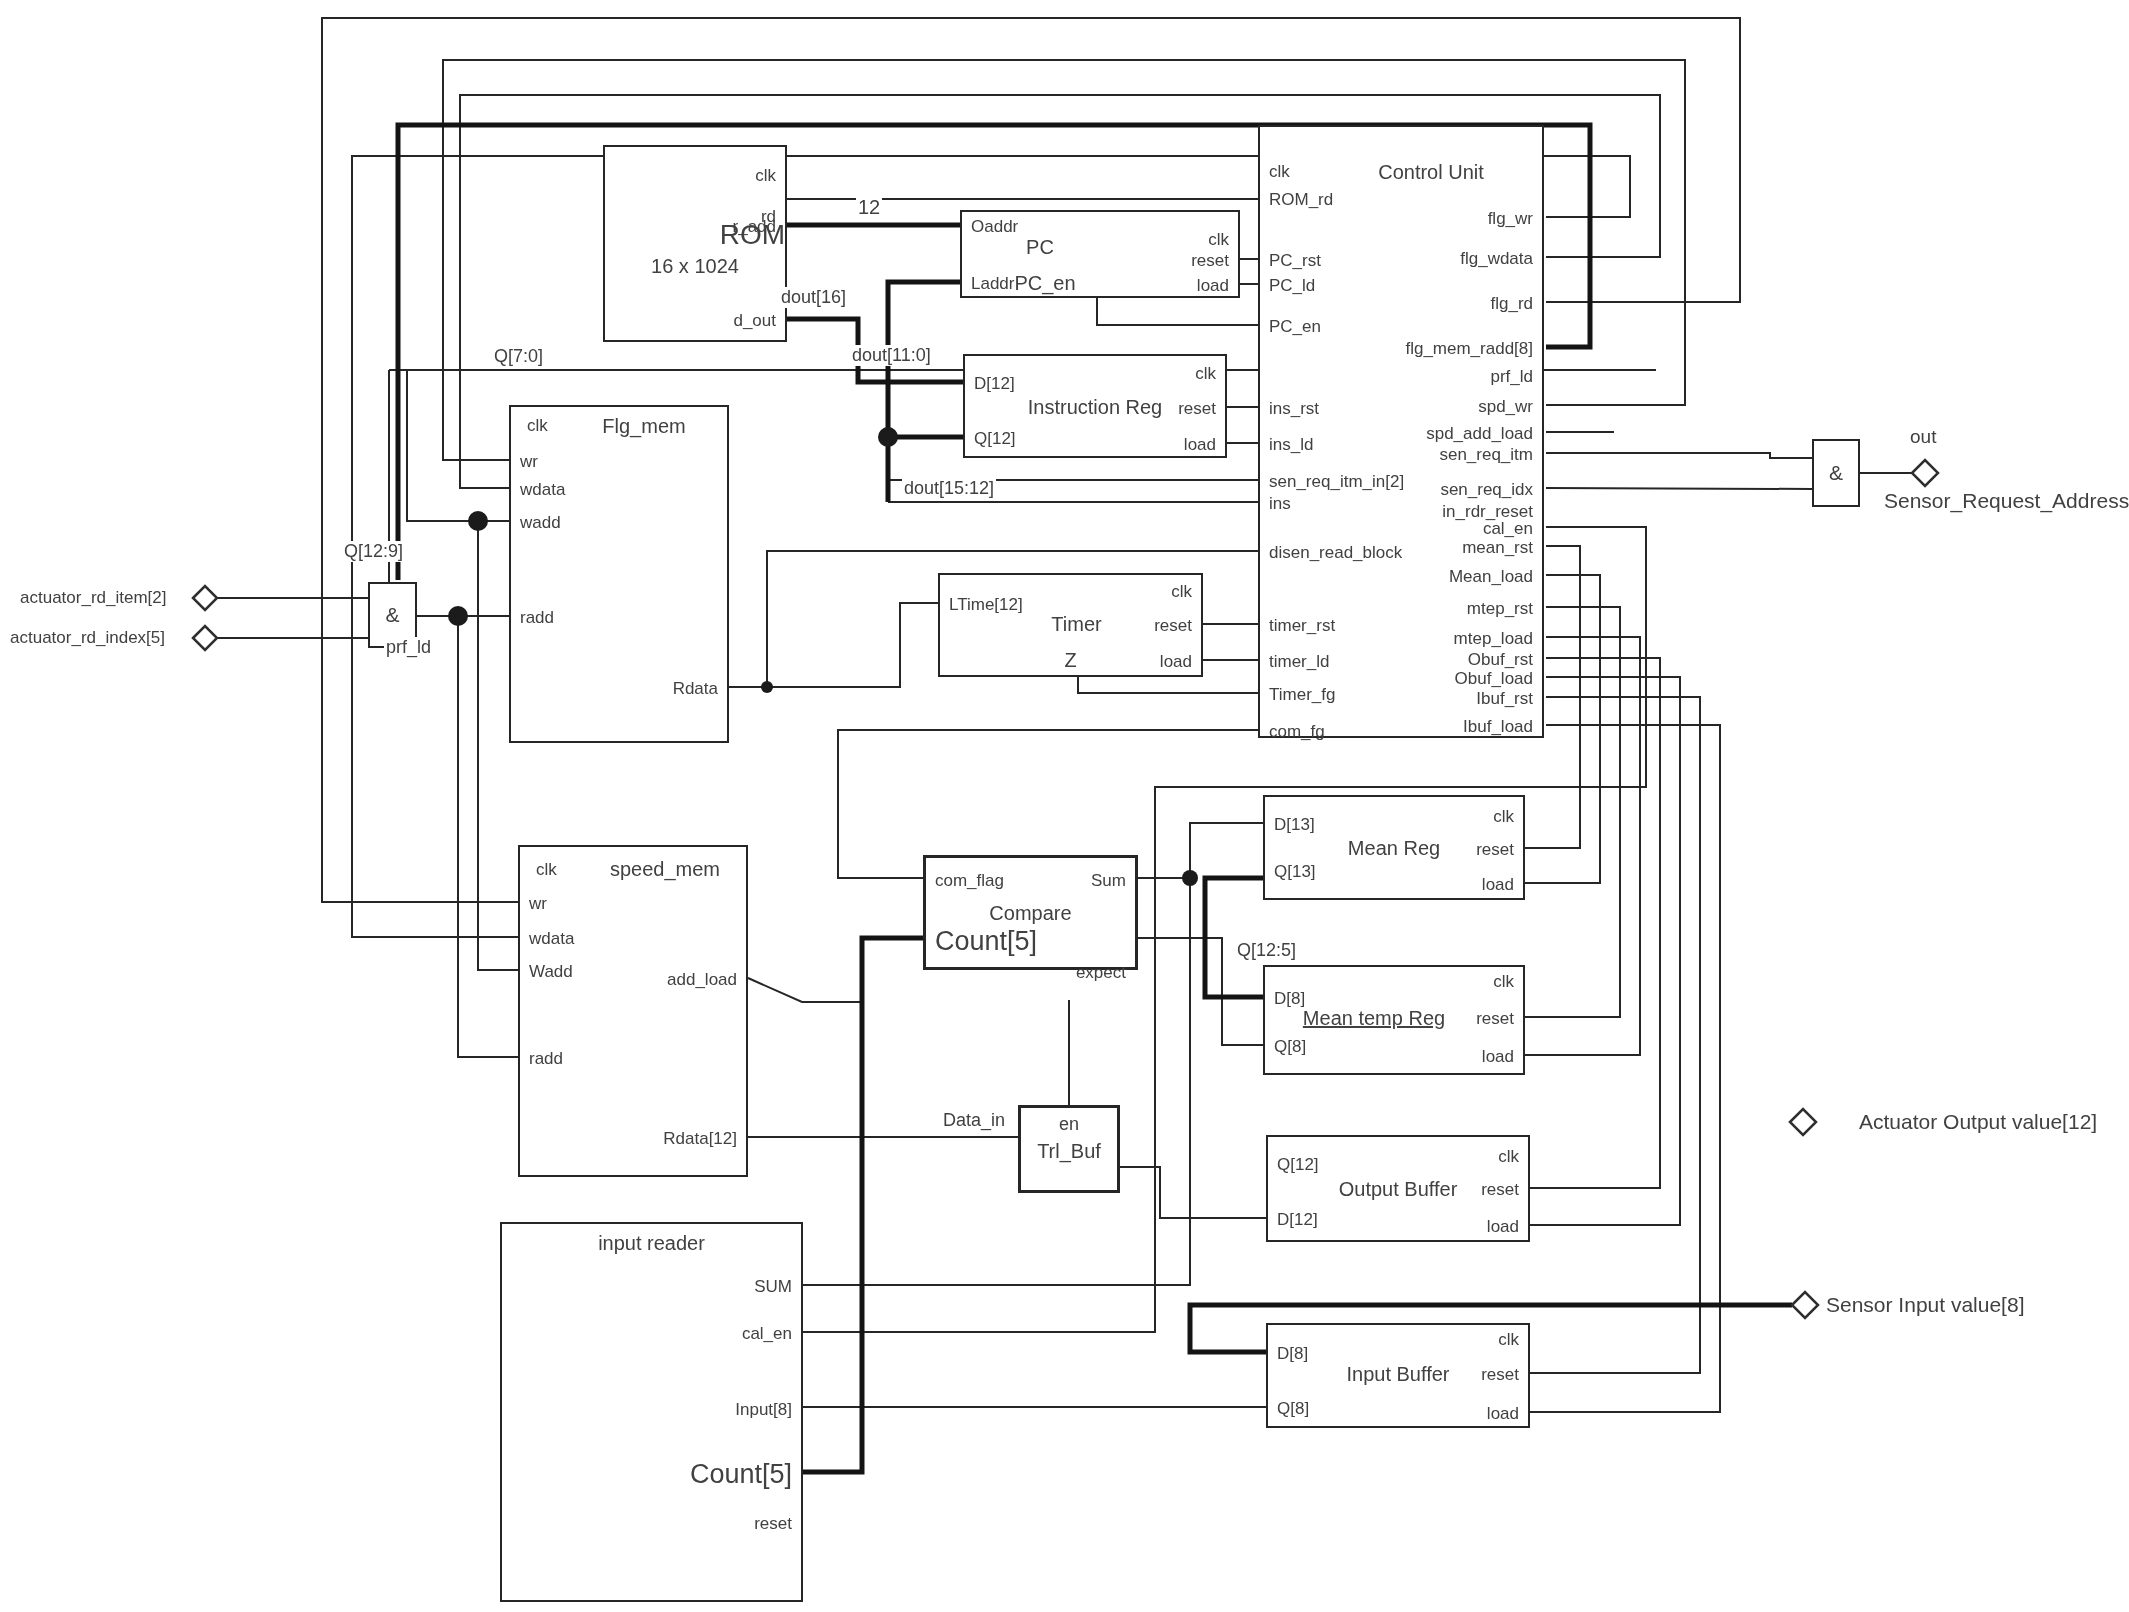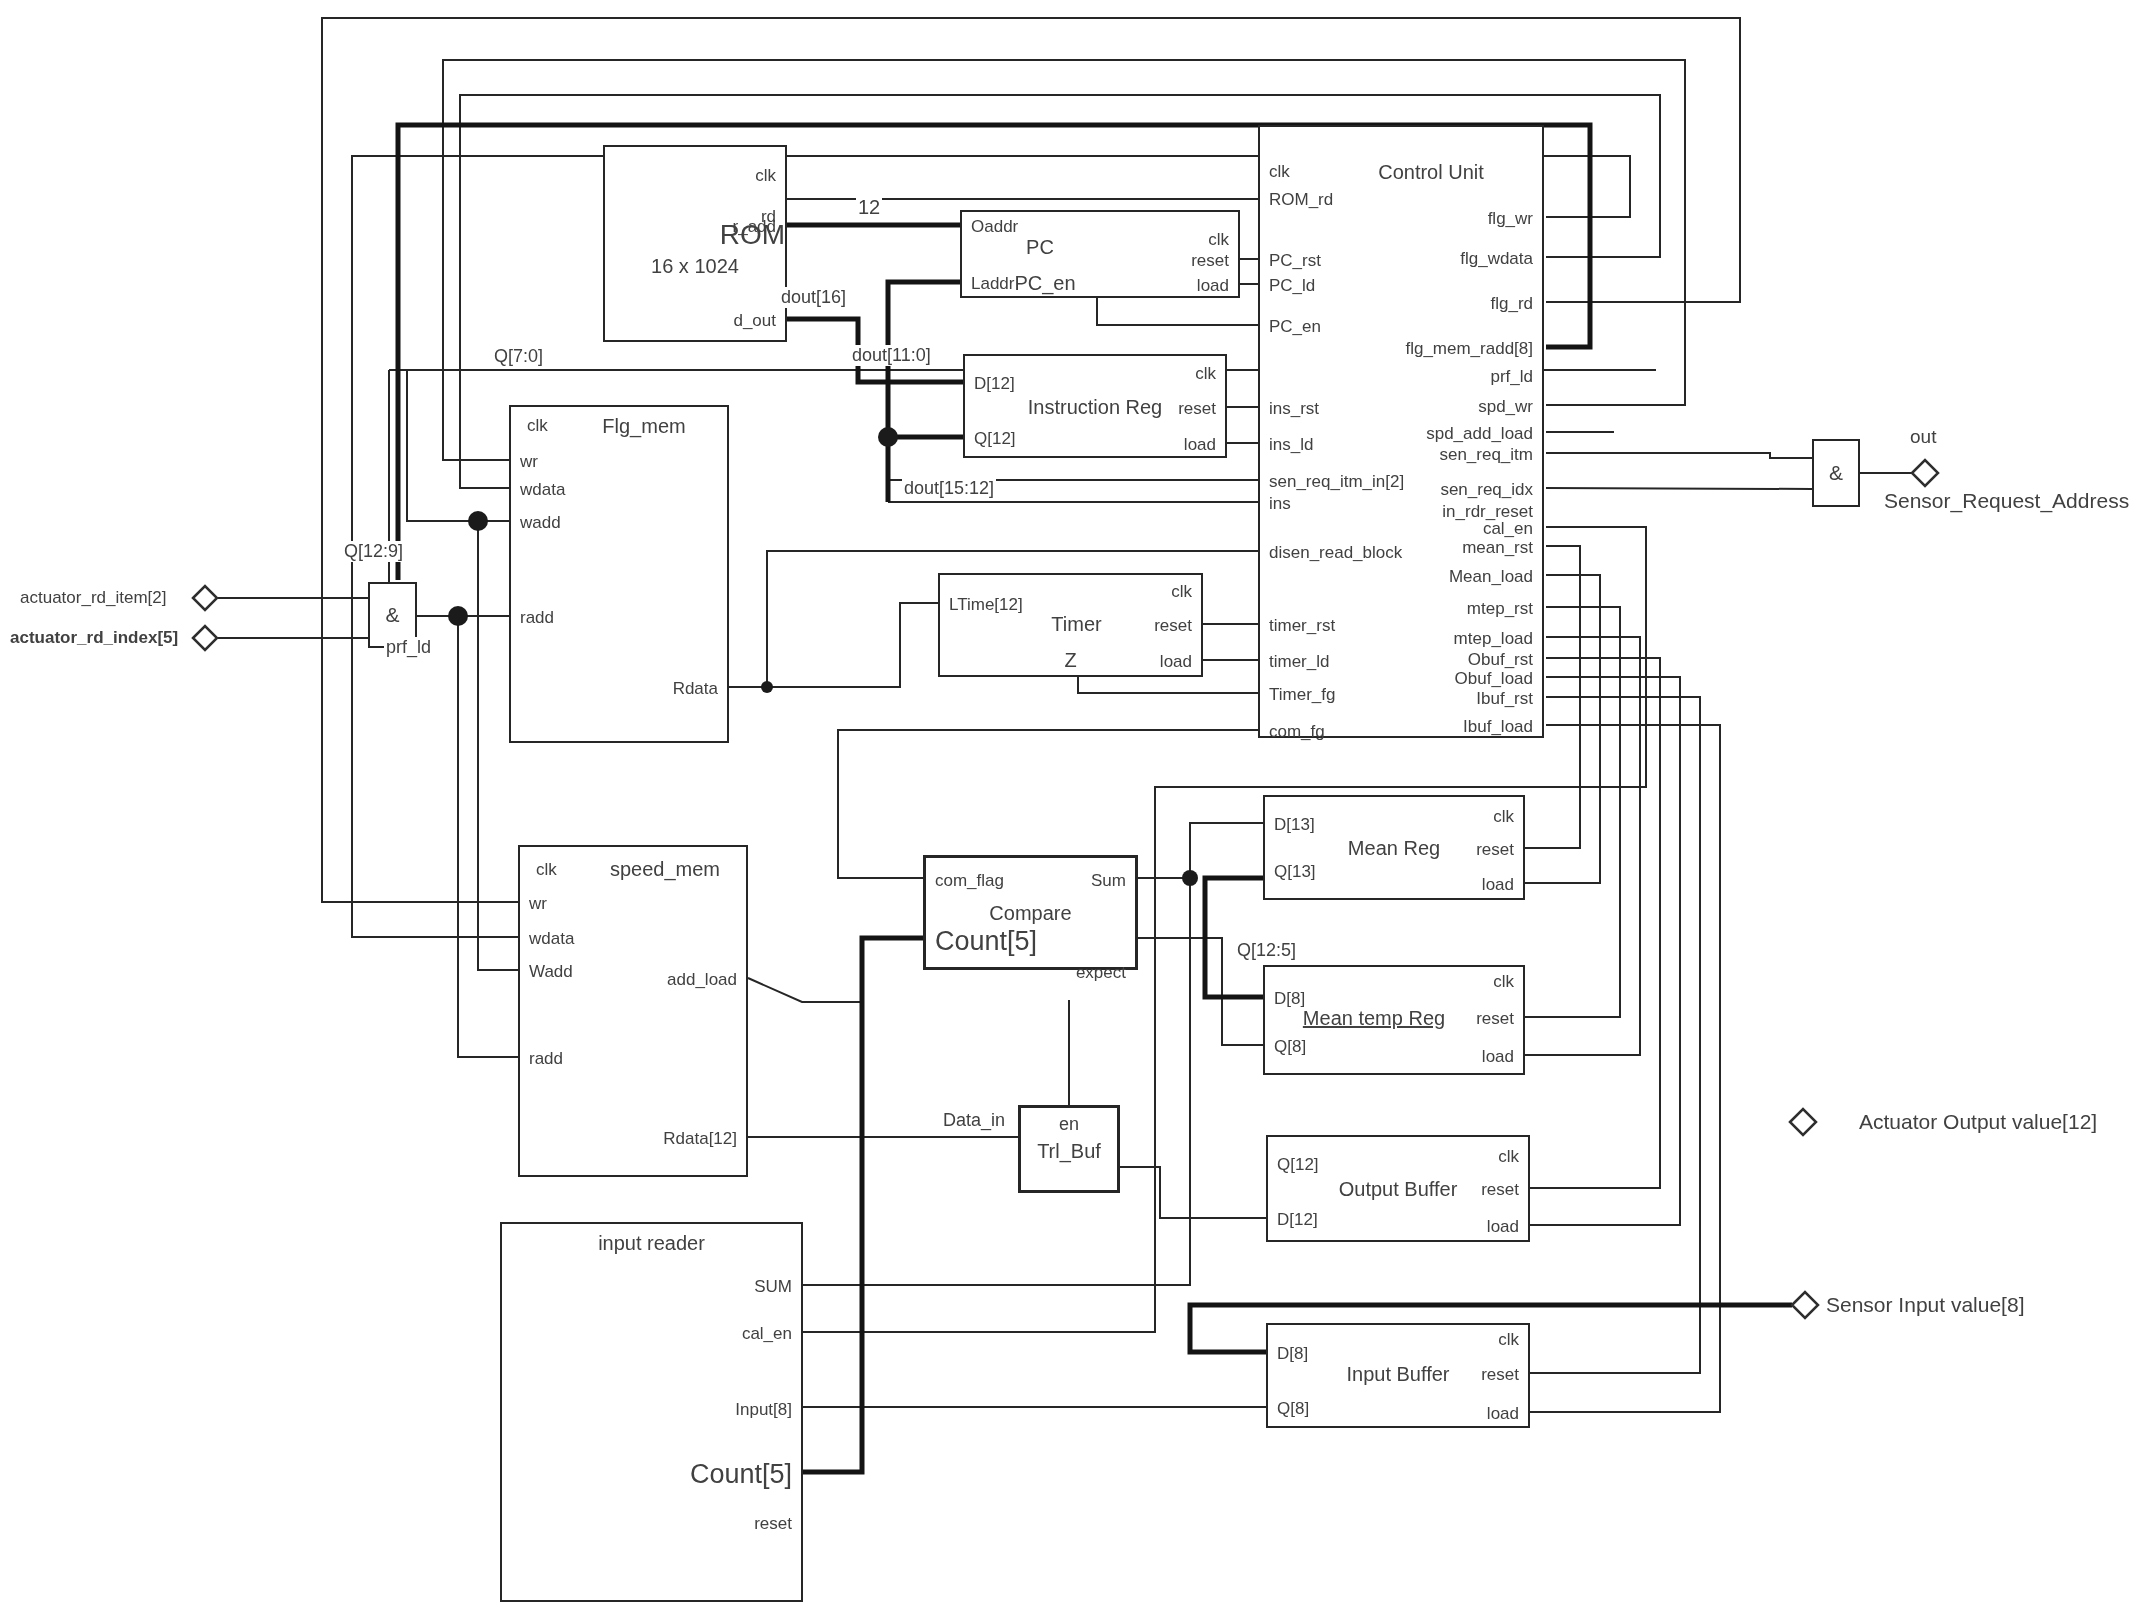"actuator_rd_index[5]" span.ext { font-weight: bold -> none }
